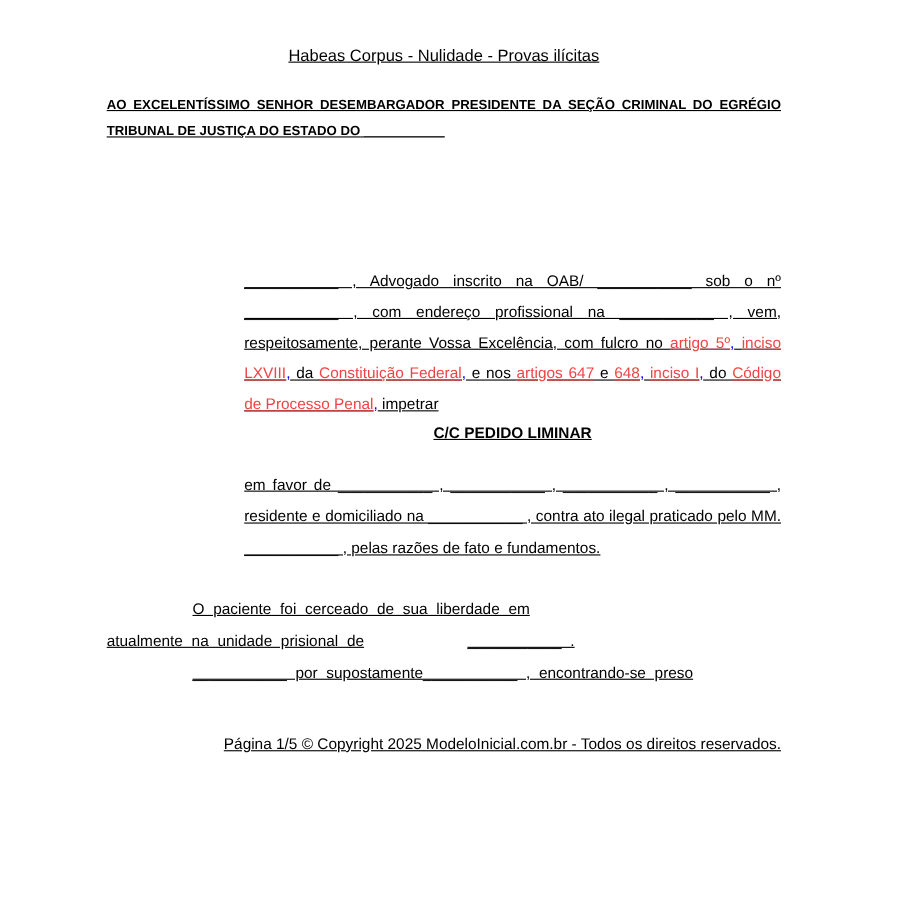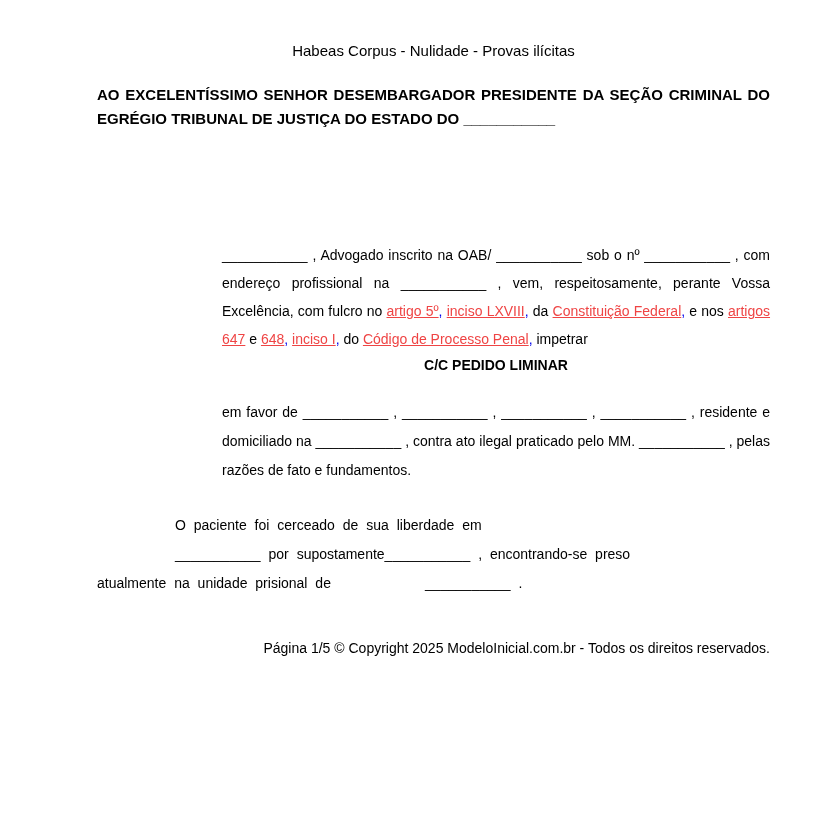"Habeas Corpus - Nulidade -" .content { padding: 42px 58px 0 97px -> 42px 118px 0 97px; text-decoration: none -> underline }
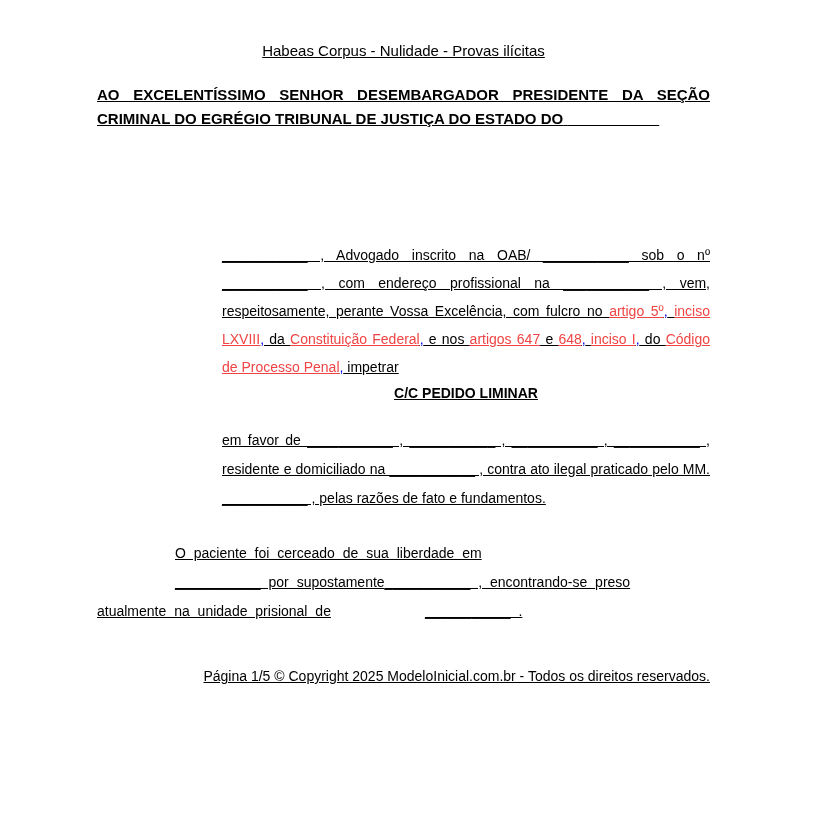"AO EXCELENTÍSSIMO SENHOR DESEMBARGADOR" .addressee { font-size: 15px -> 12px }
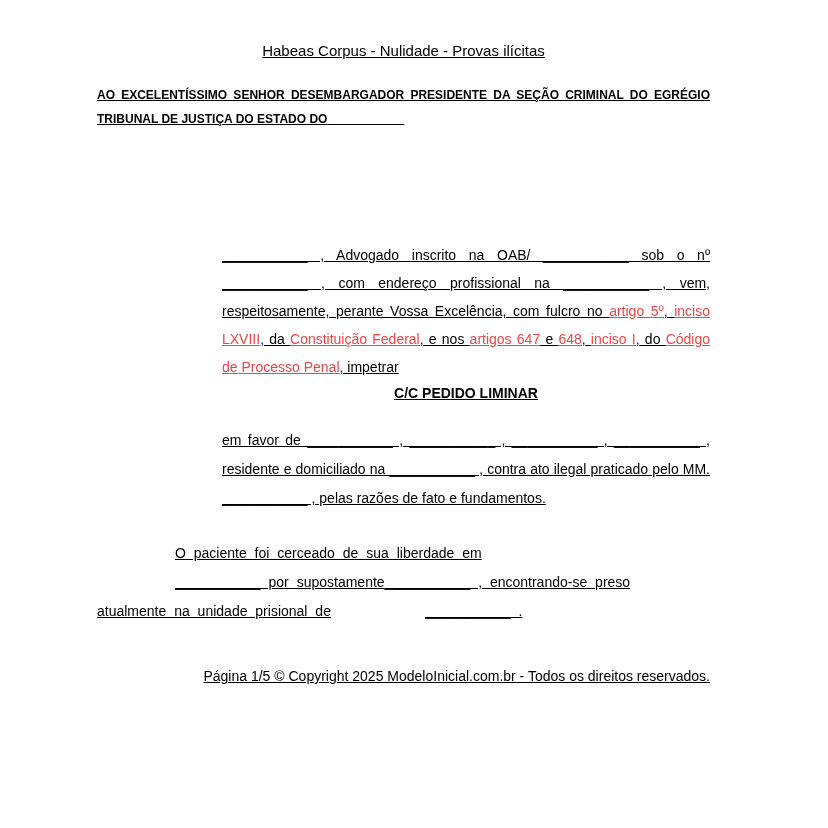"___________ por supostamente" div.f-line { order: before "atualmente na unidade prisional de" -> after "atualmente na unidade prisional de" }
